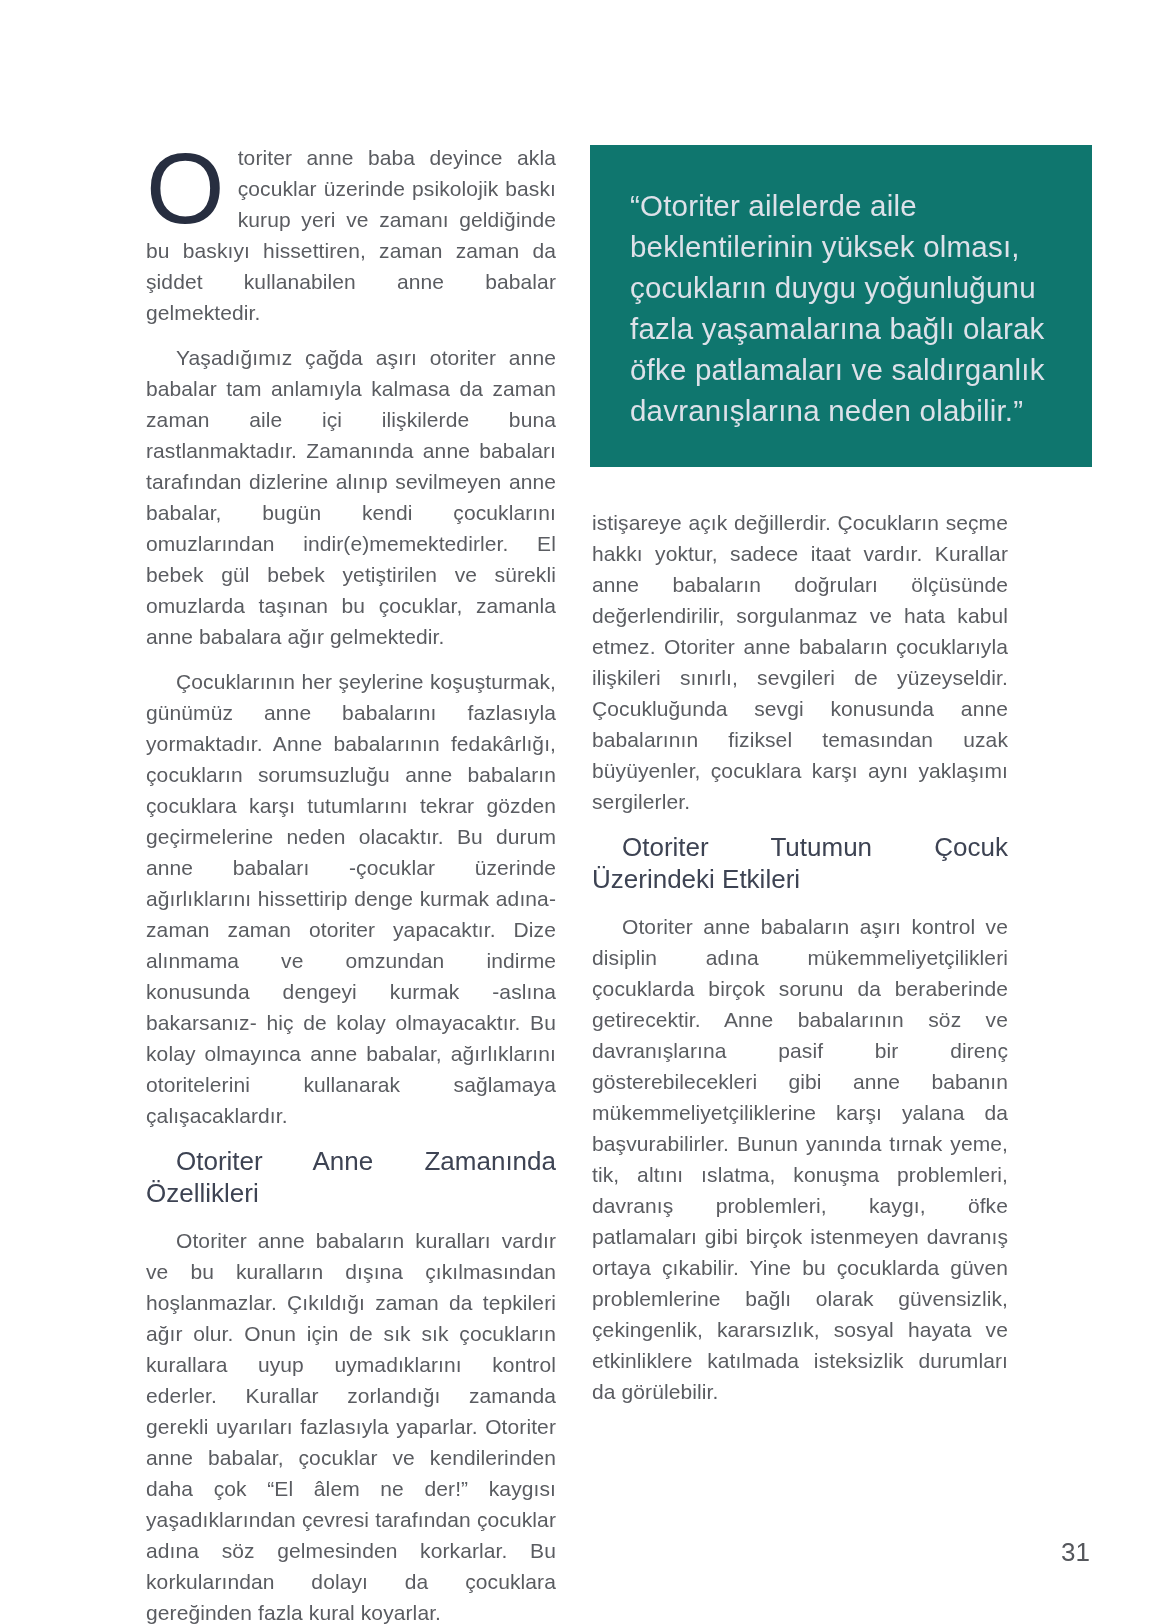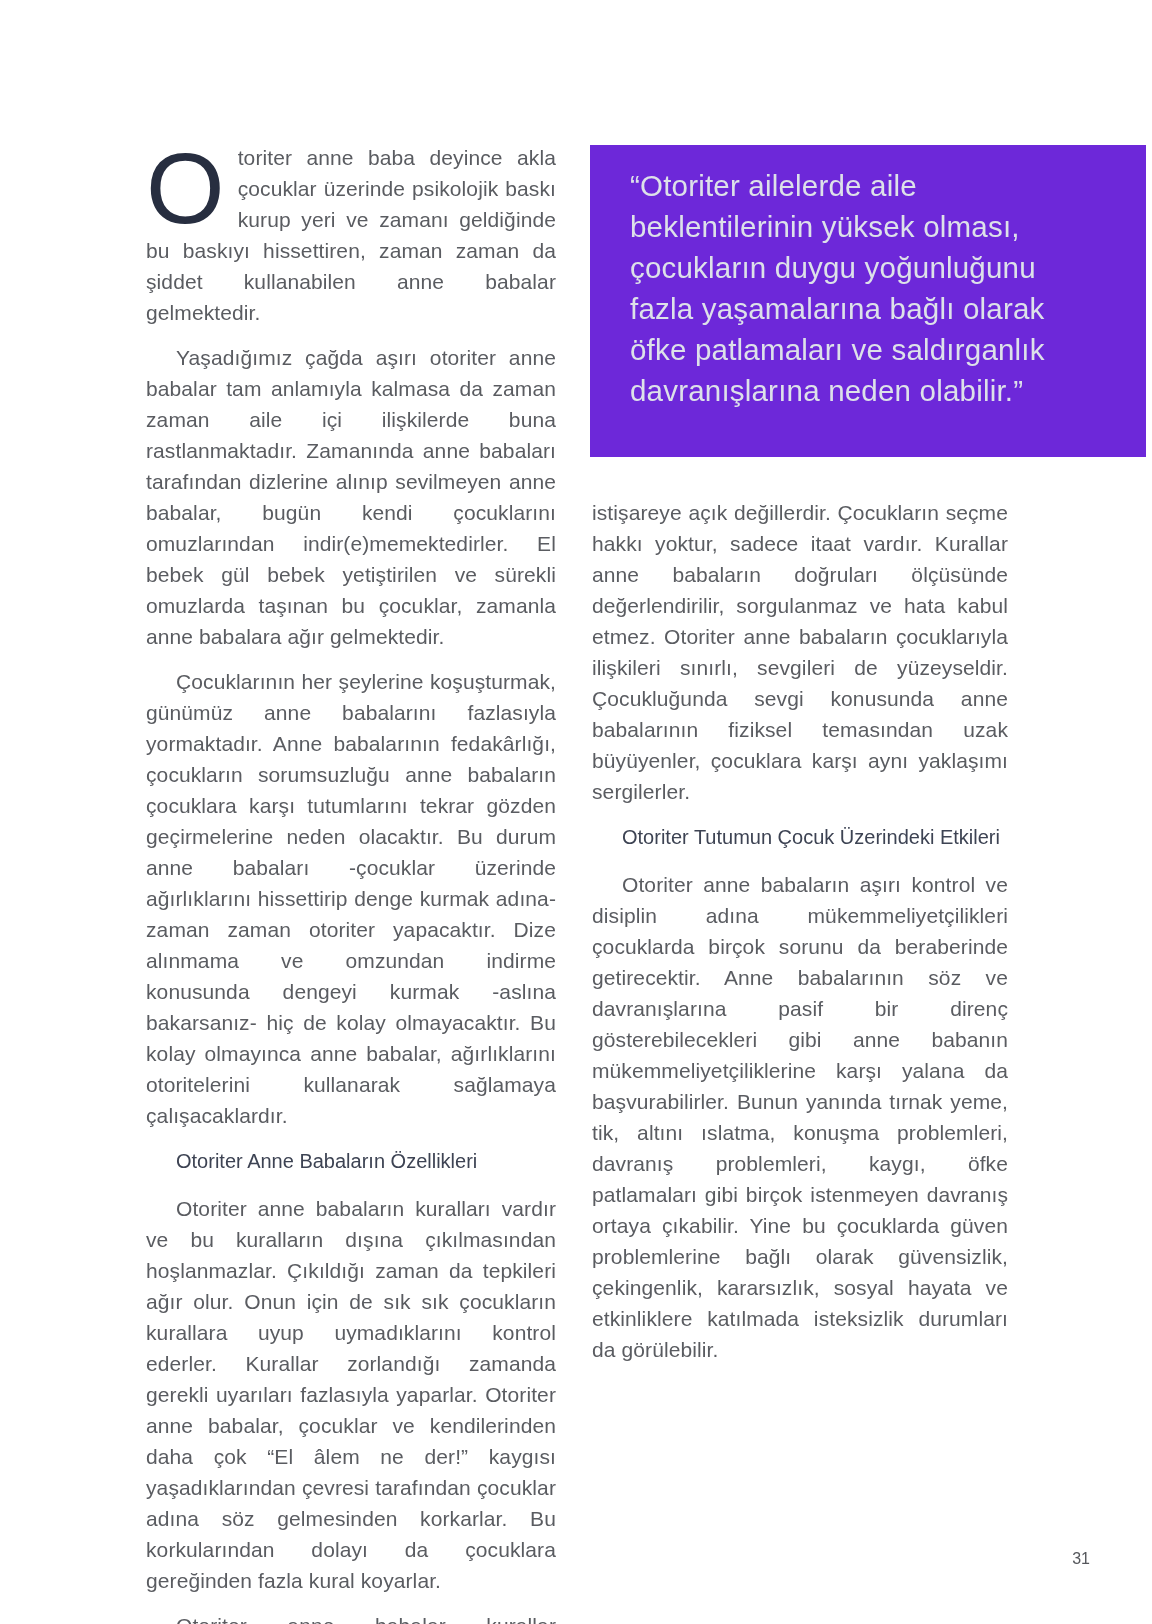"“Otoriter ailelerde aile beklentilerinin" .quote-box { background: #6d28d9 -> #0f766e; padding: 20px 46px 36px 40px -> 40px 46px 36px 40px; width: 556px -> 502px }
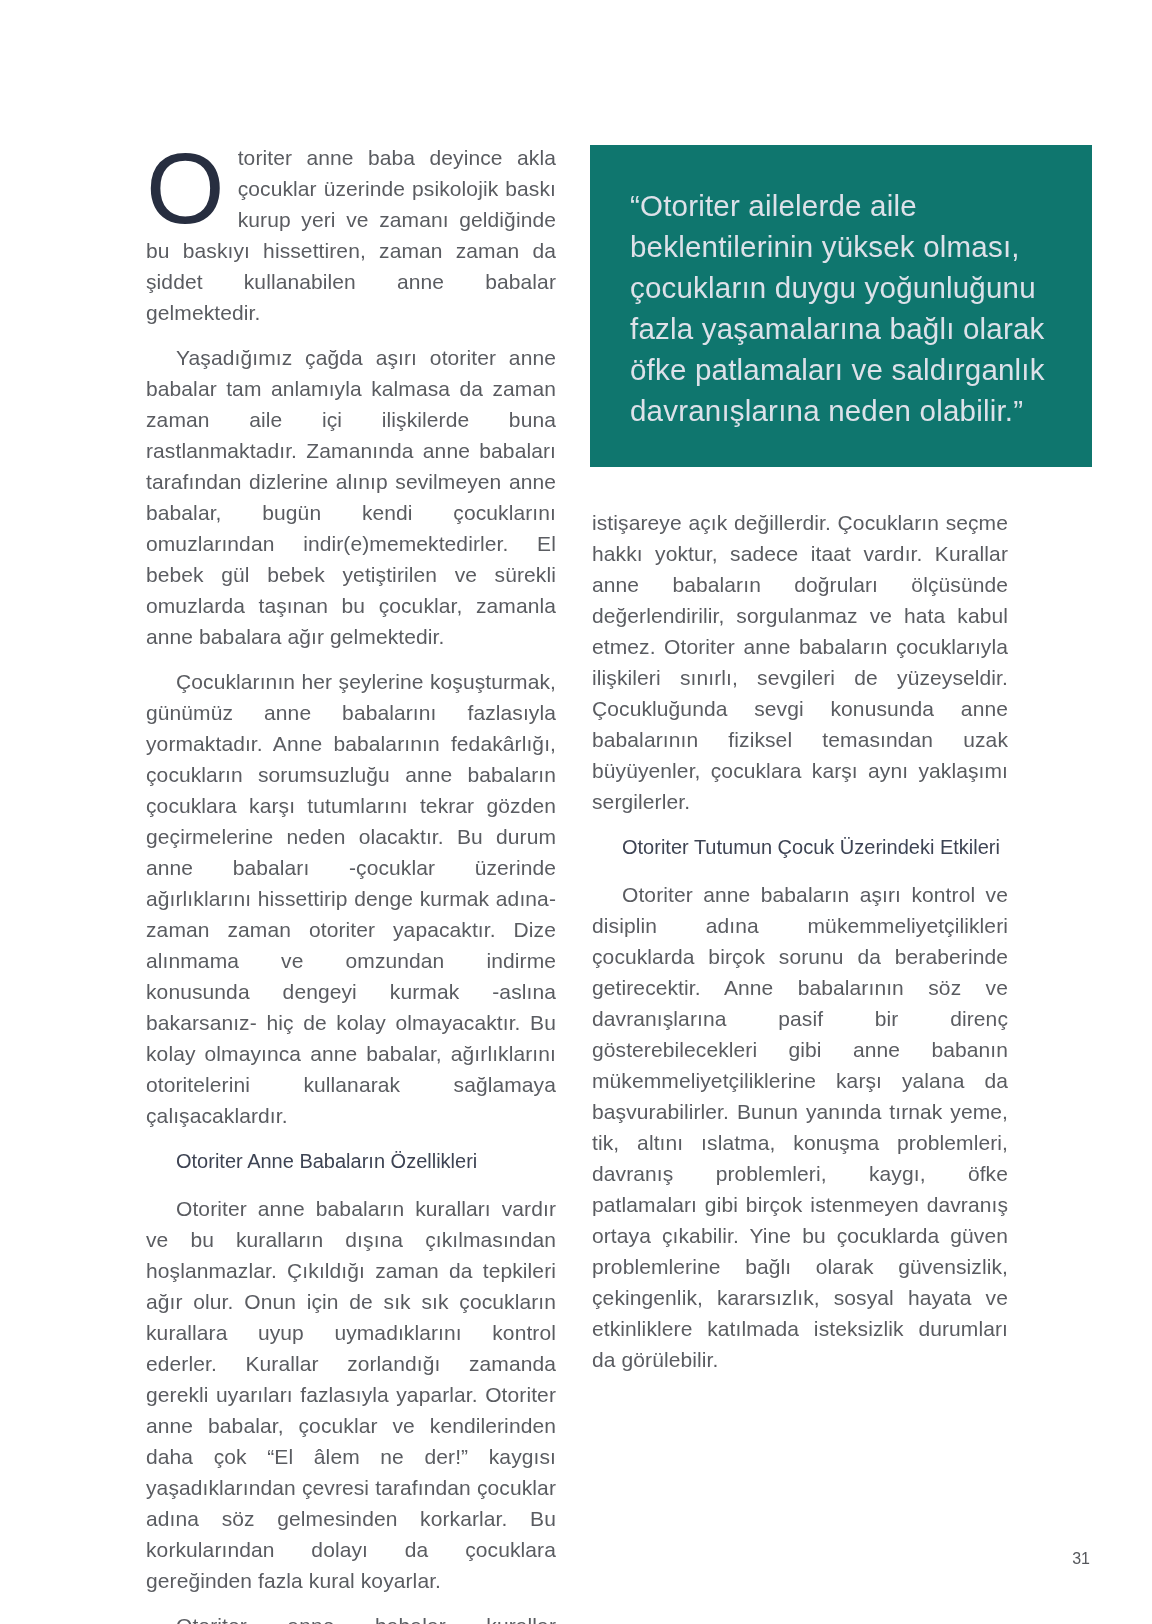"Otoriter Tutumun Çocuk Üzerindeki" .heading { font-size: 20px -> 26px }
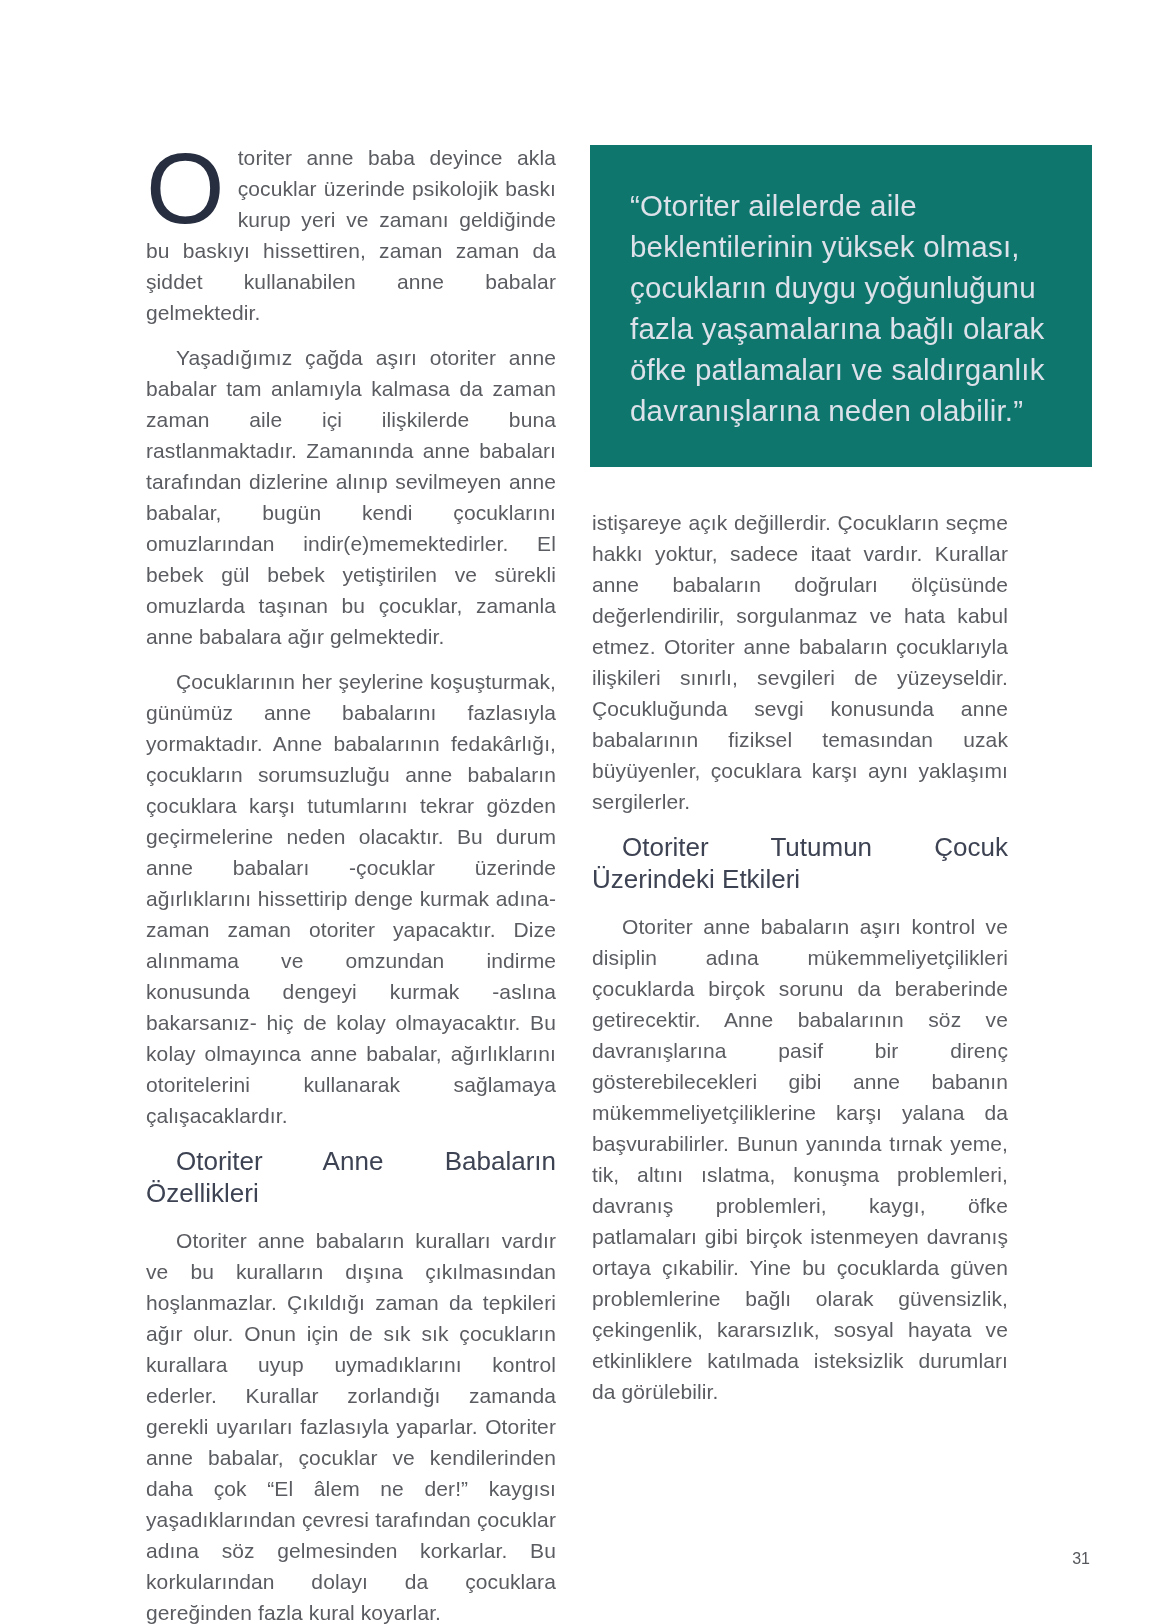"Otoriter Anne Babaların Özellikleri" h2.heading { text: Babaların -> Zamanında }
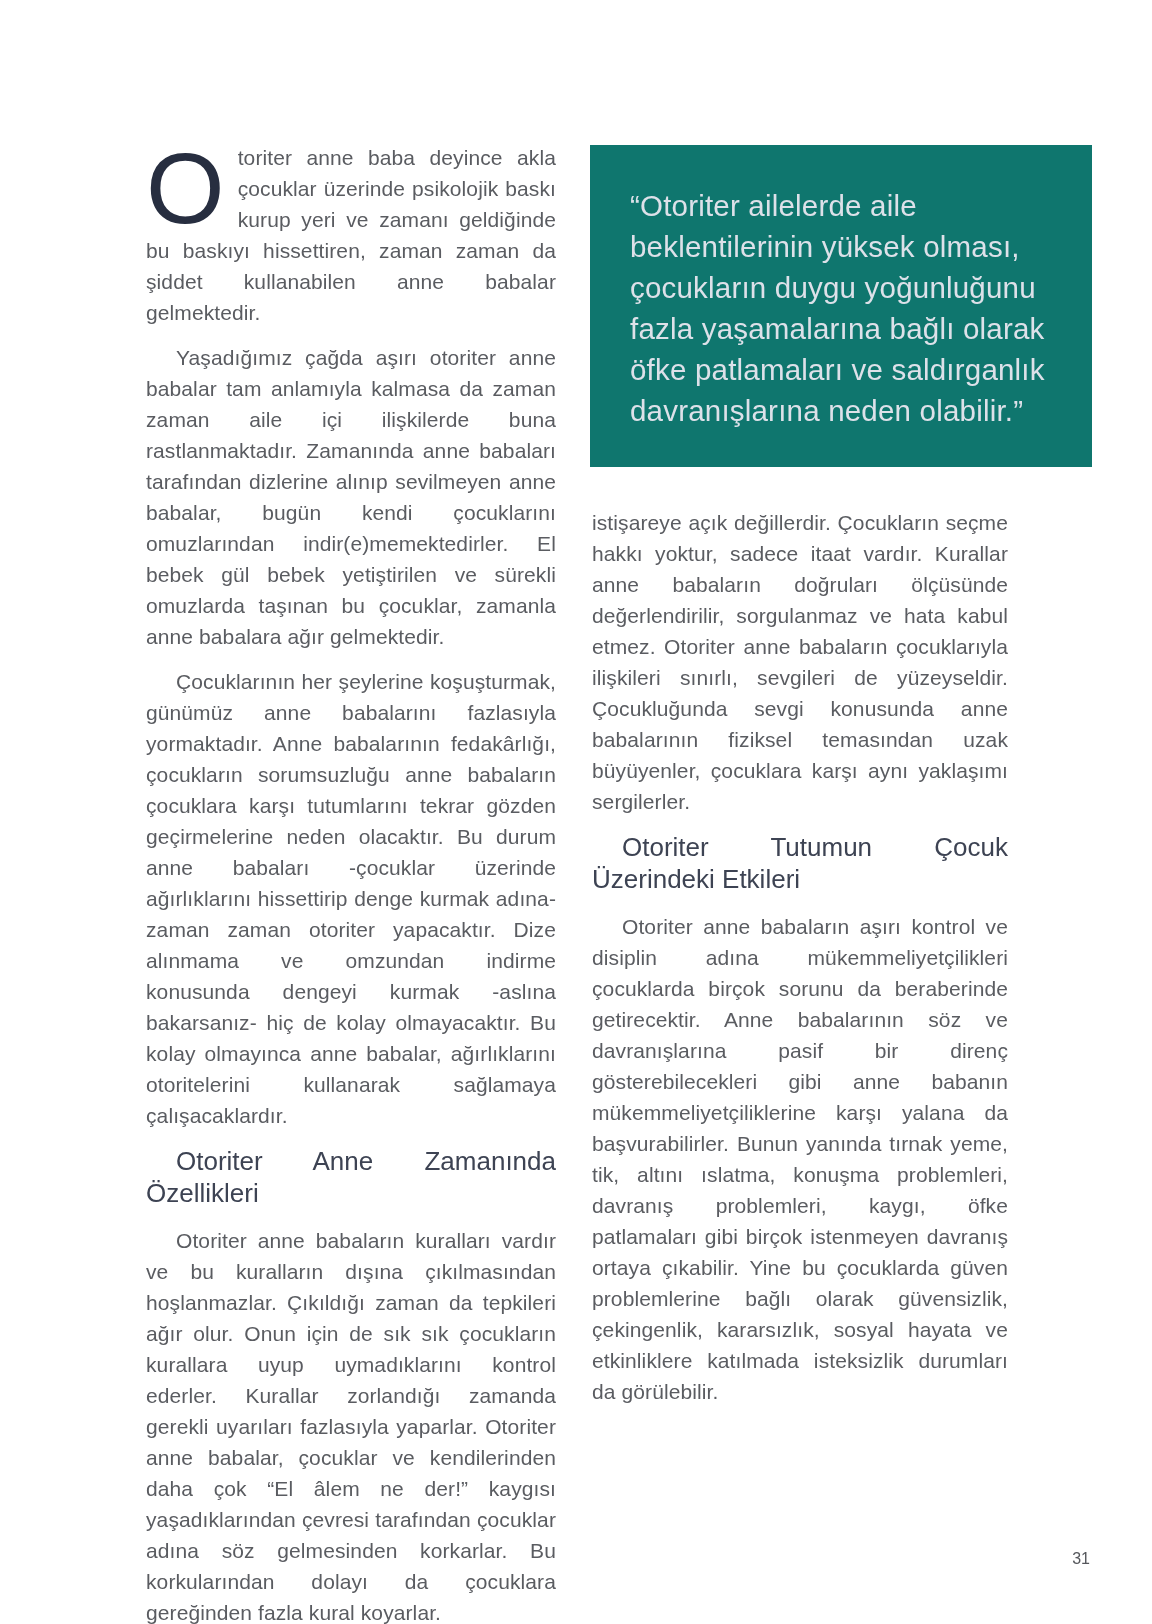"31" .page-number { font-size: 16px -> 26px }
